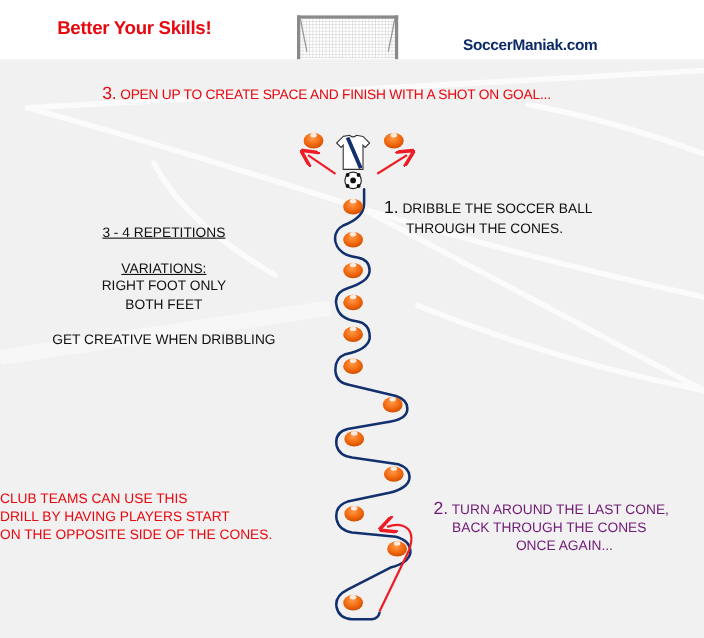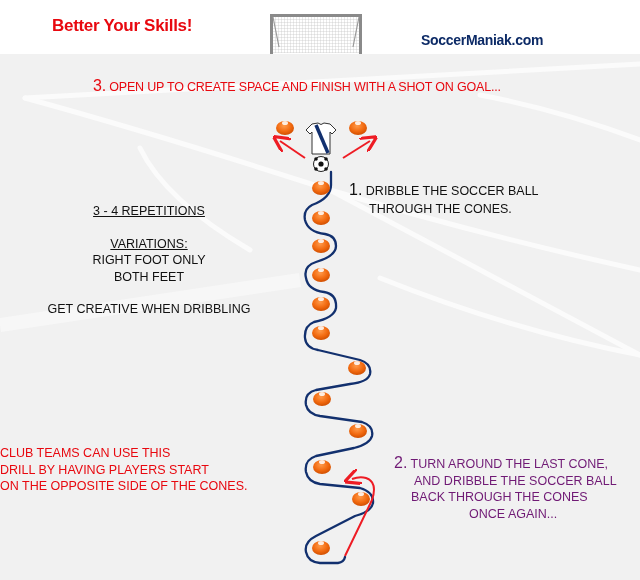"AND DRIBBLE THE SOCCER BALL" div { html: <div>AND DRIBBLE THE SOCCER BALL</div> -> none }
